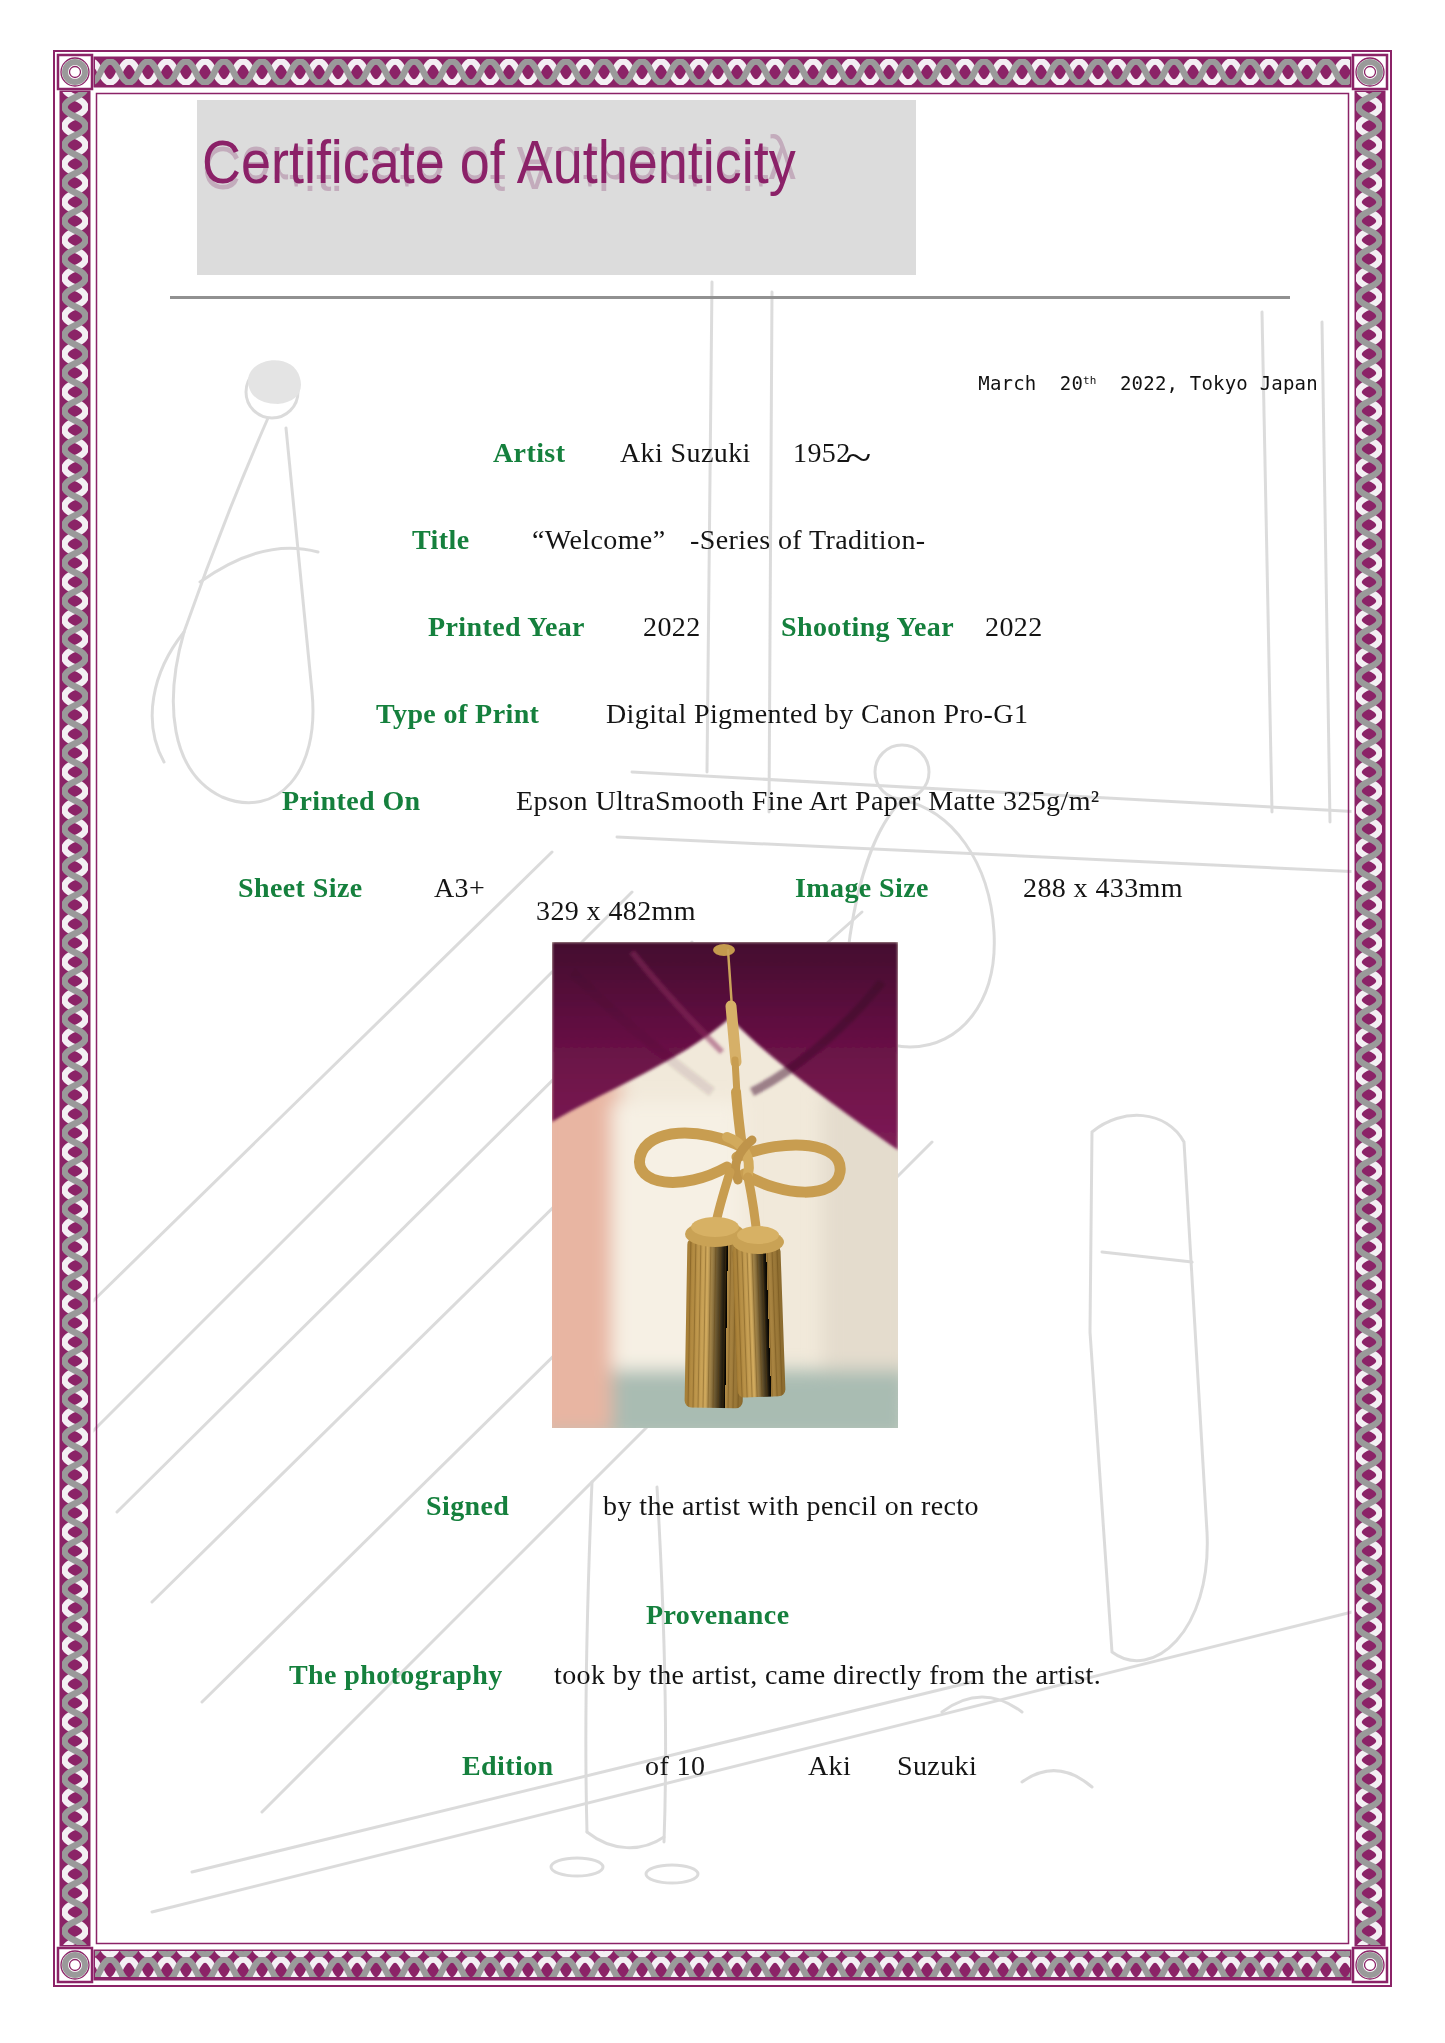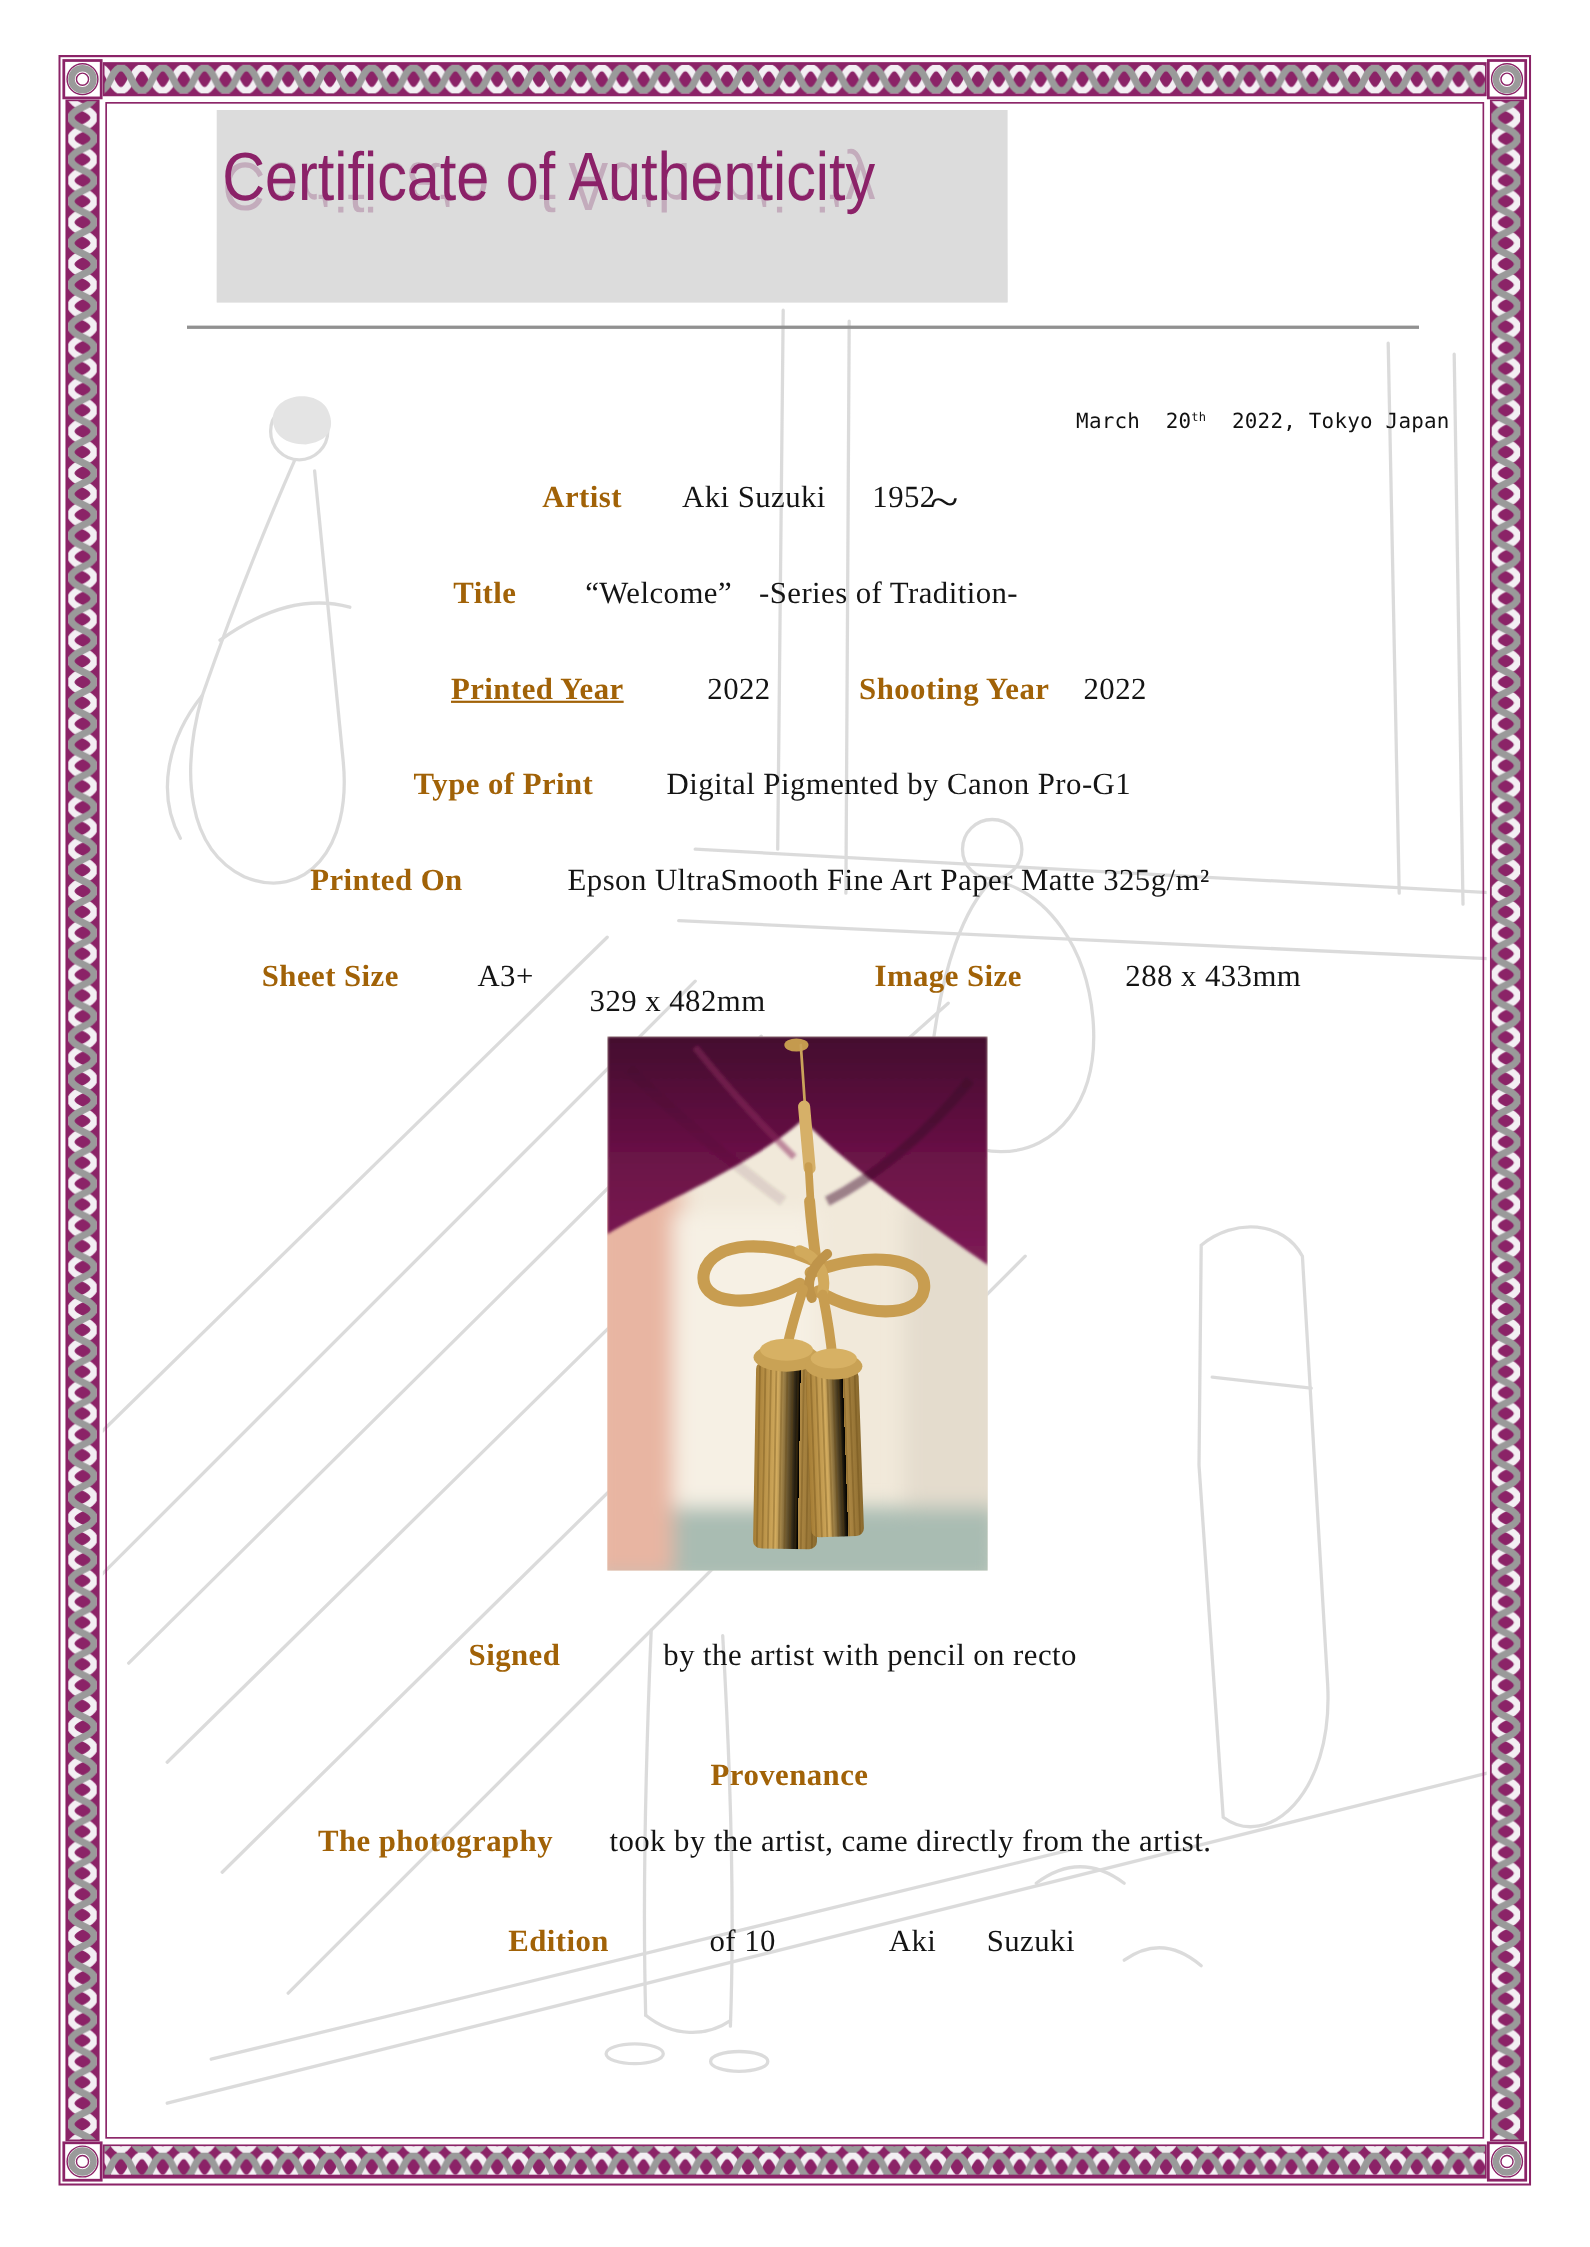"Artist" .bold { color: #a16207 -> #15803d }
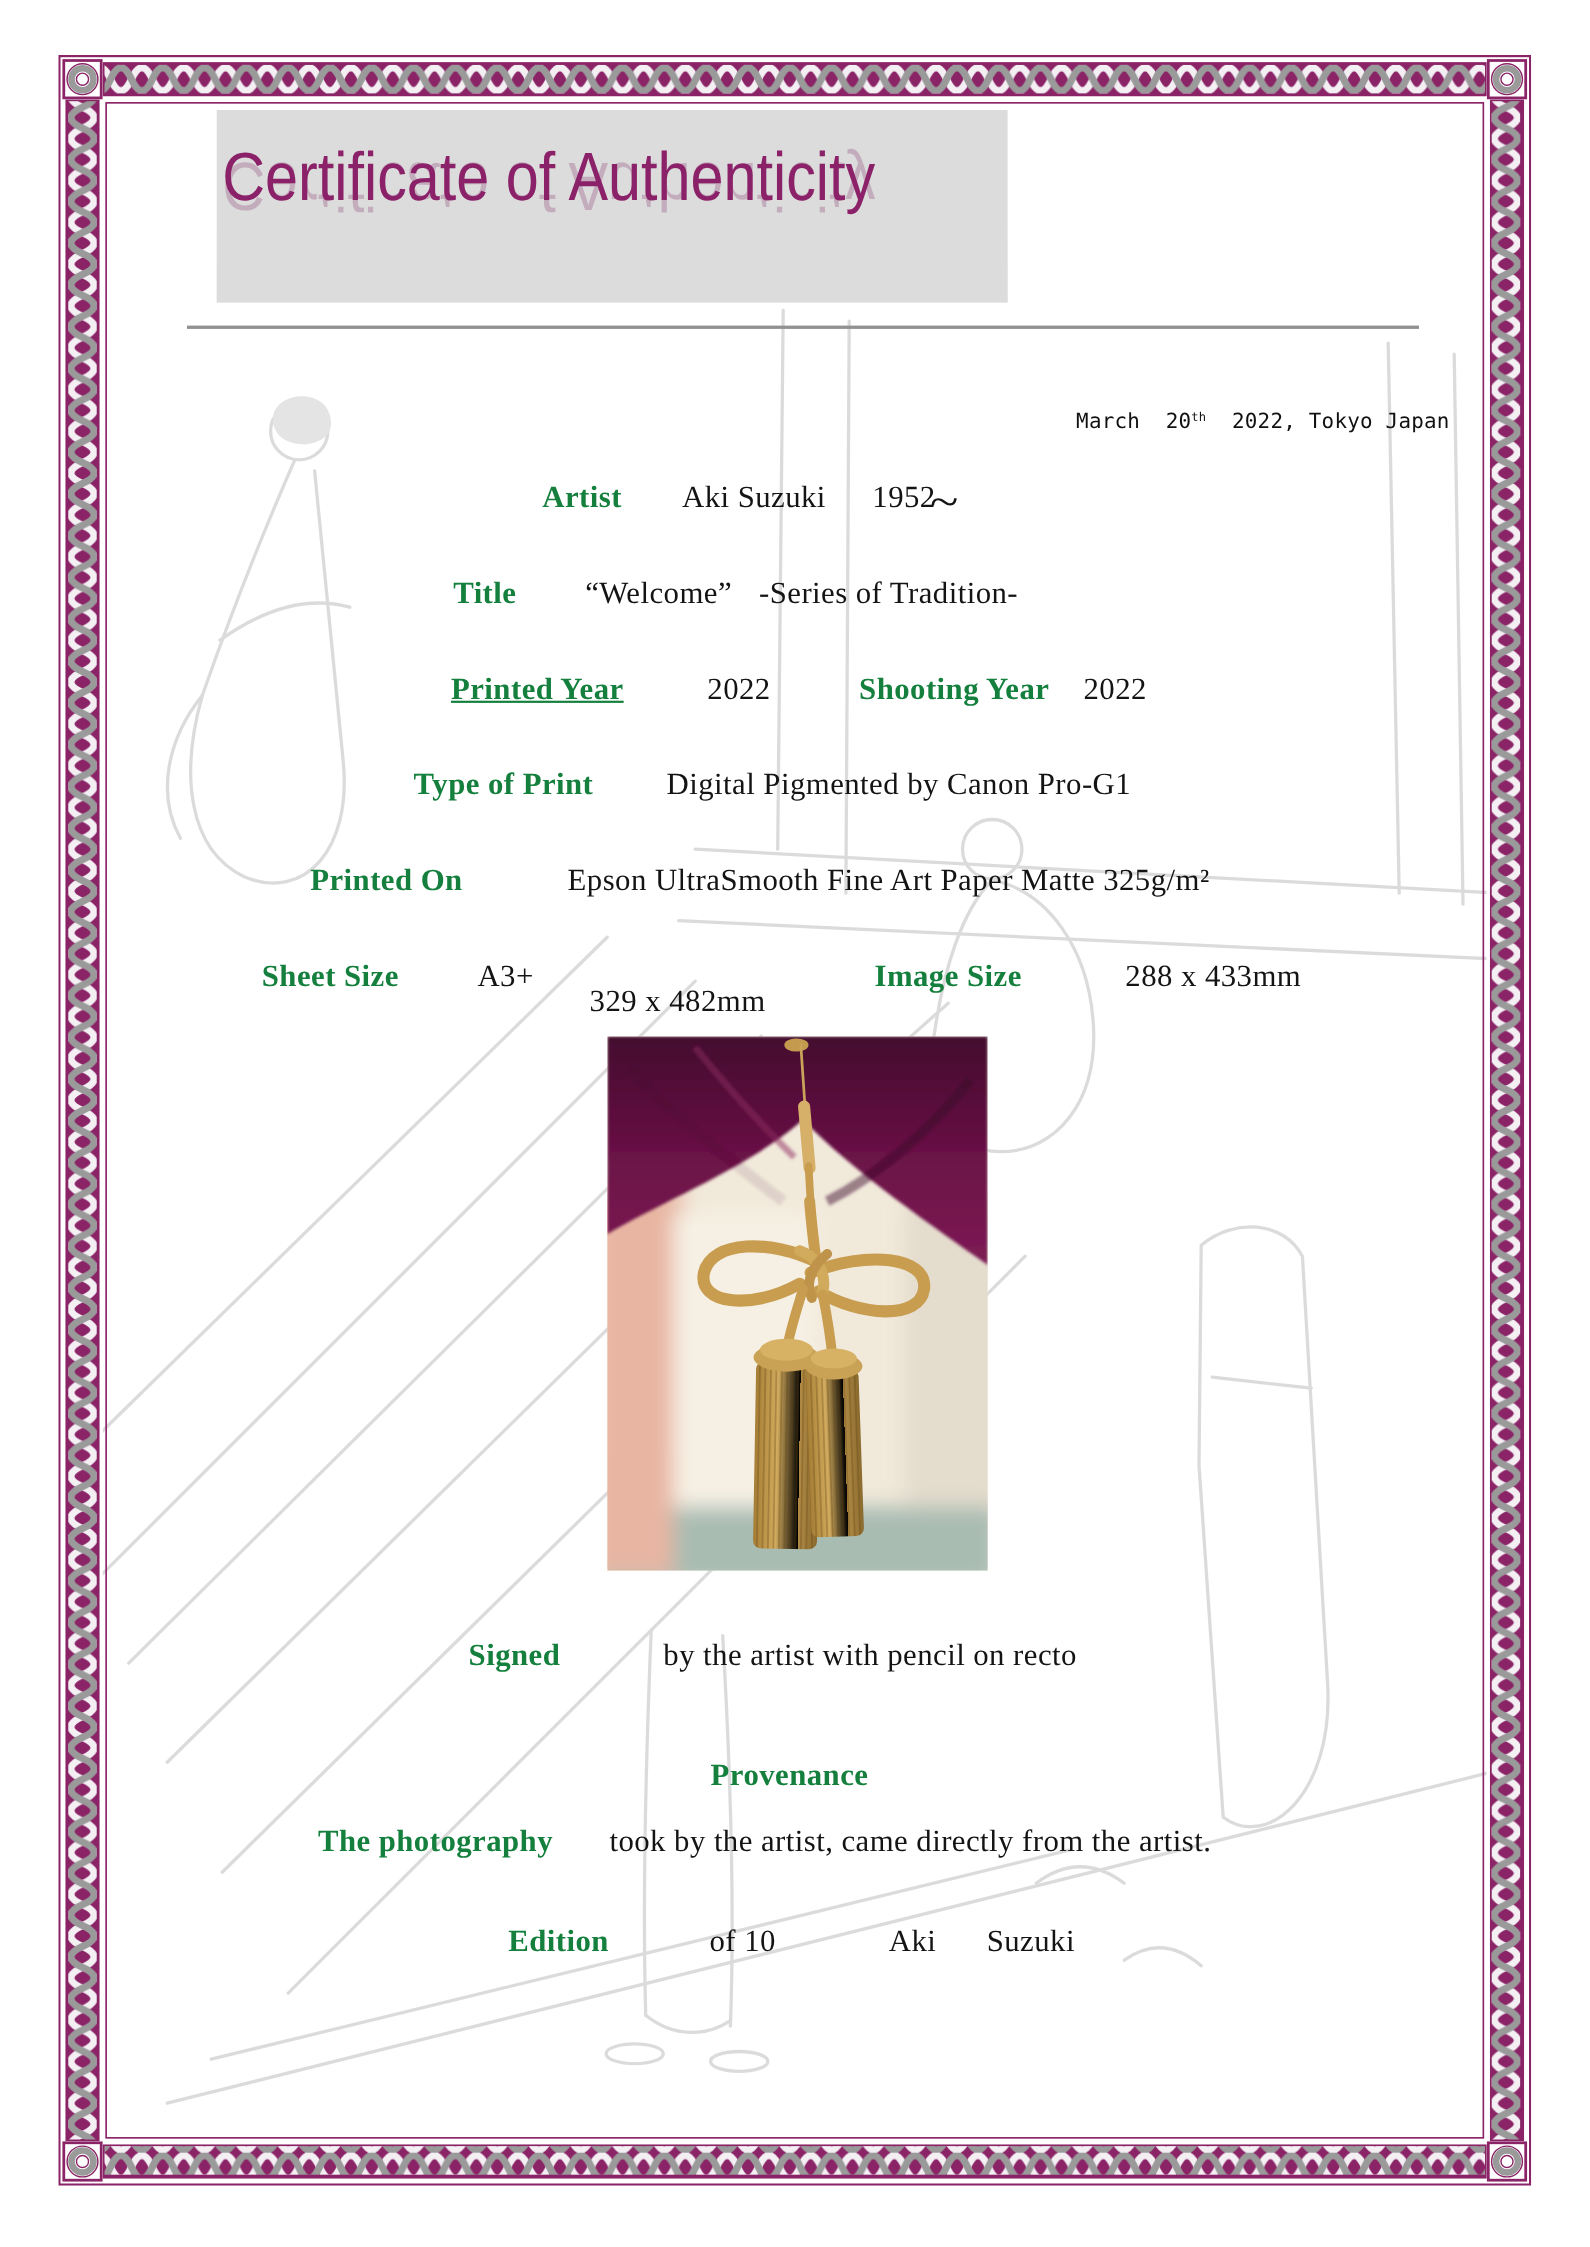"Printed Year" div.t { left: 410px -> 428px; text-decoration: underline -> none }
